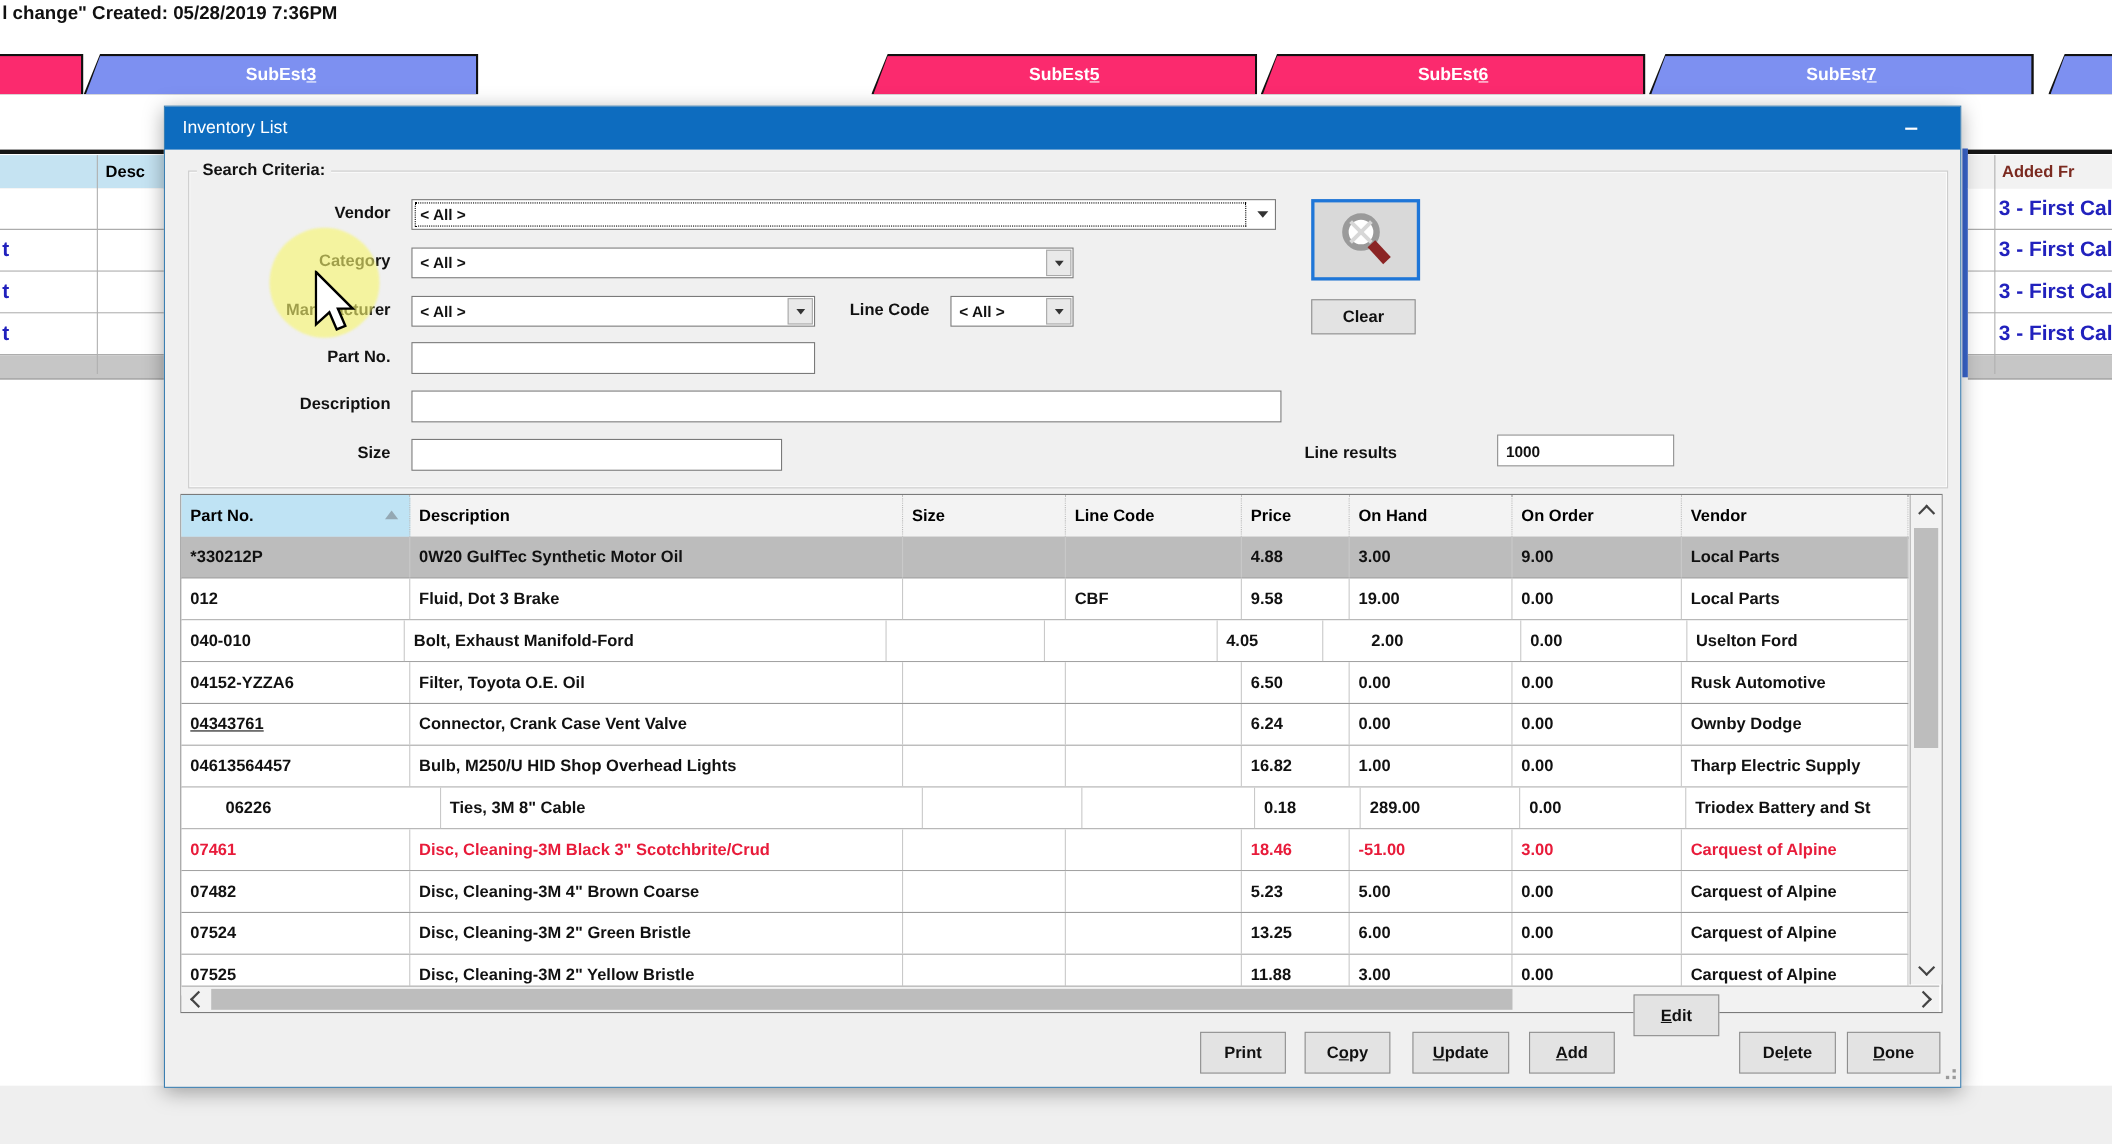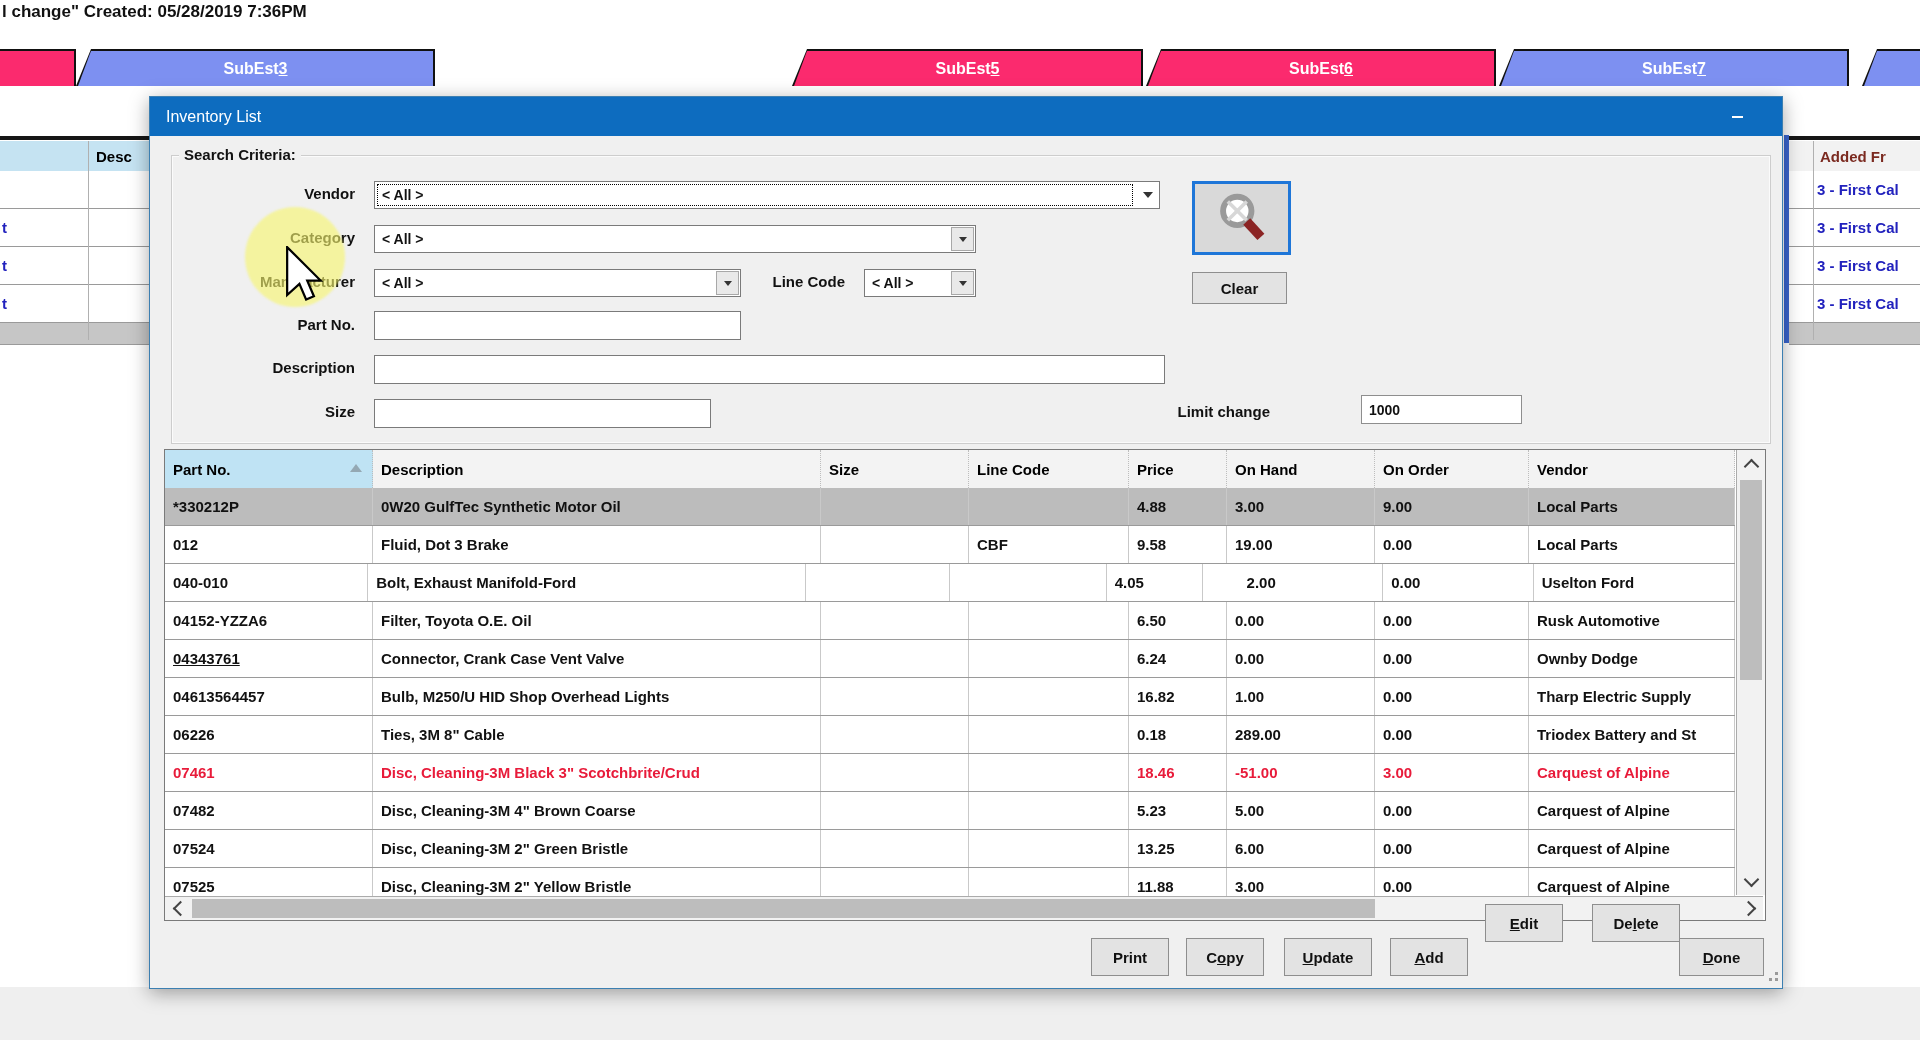"3 - First Cal" .grid-row { font-size: 15px -> 19px }
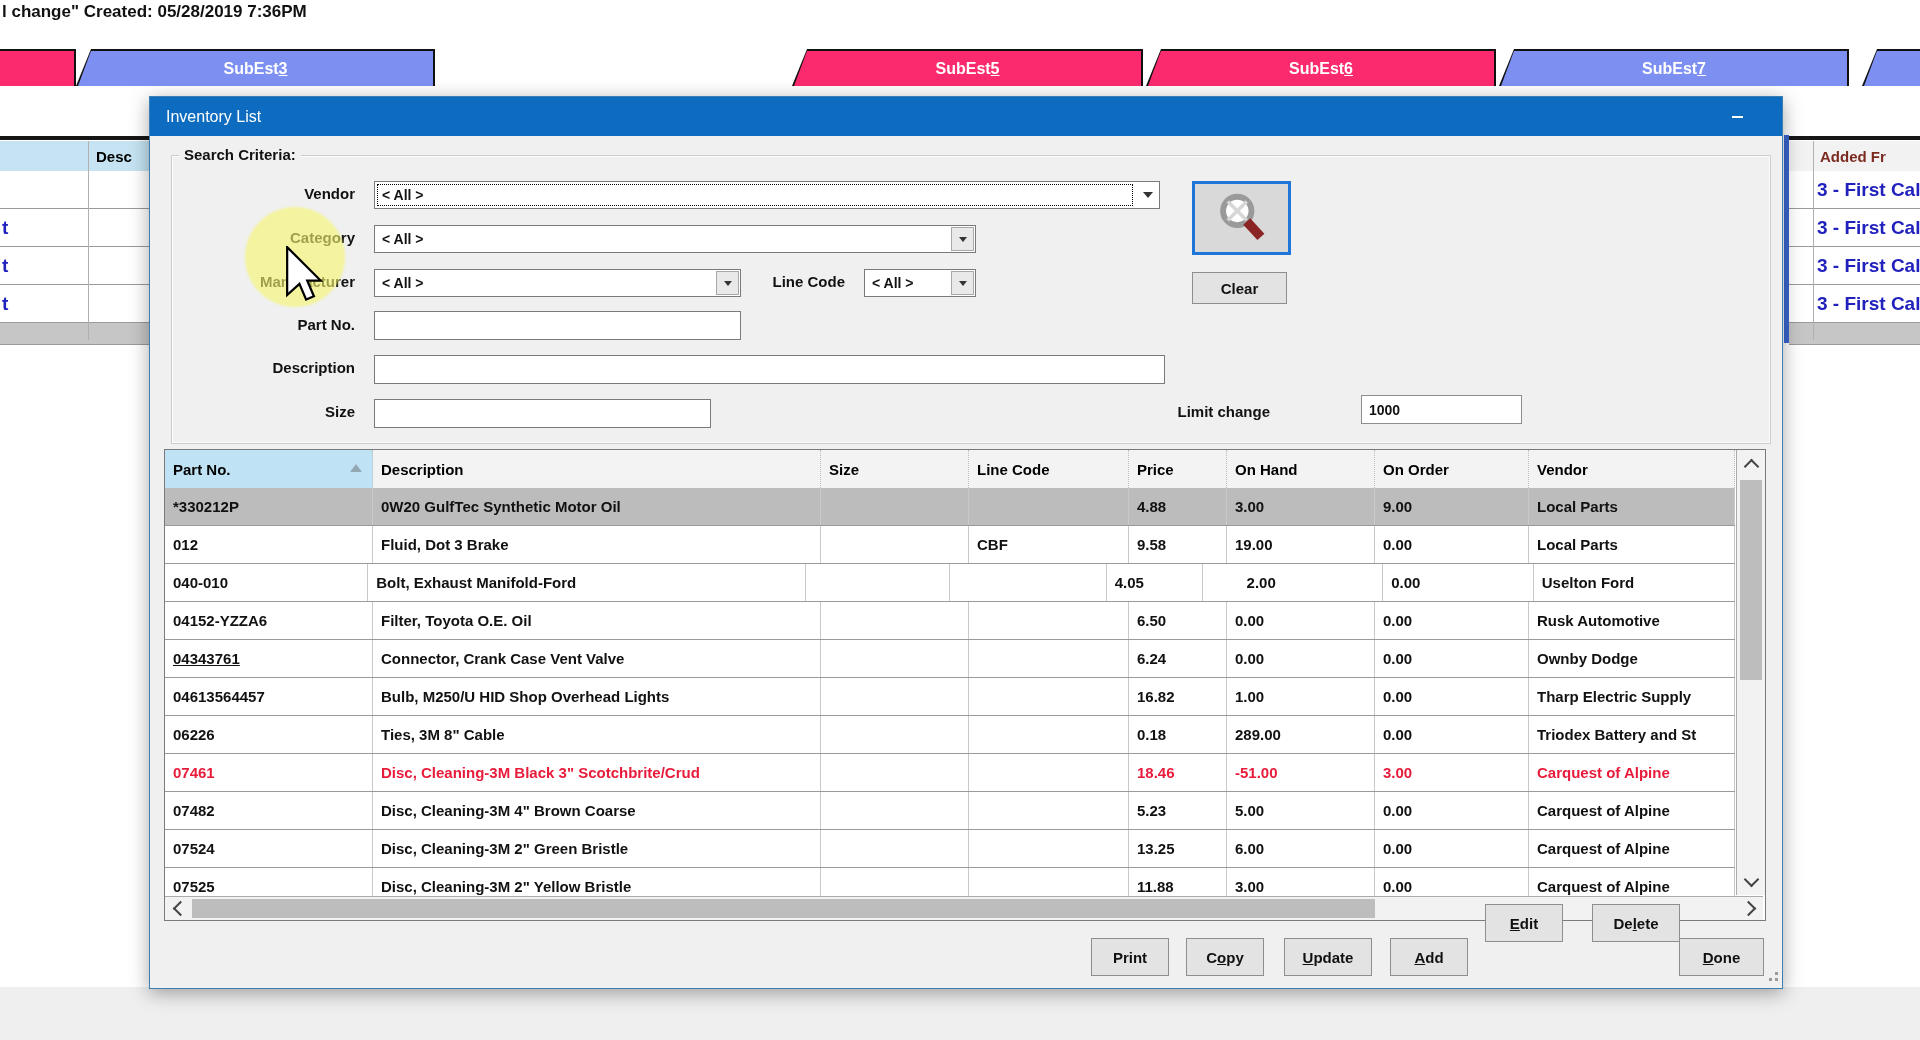"Limit change" div.abs { text: Limit change -> Line results }
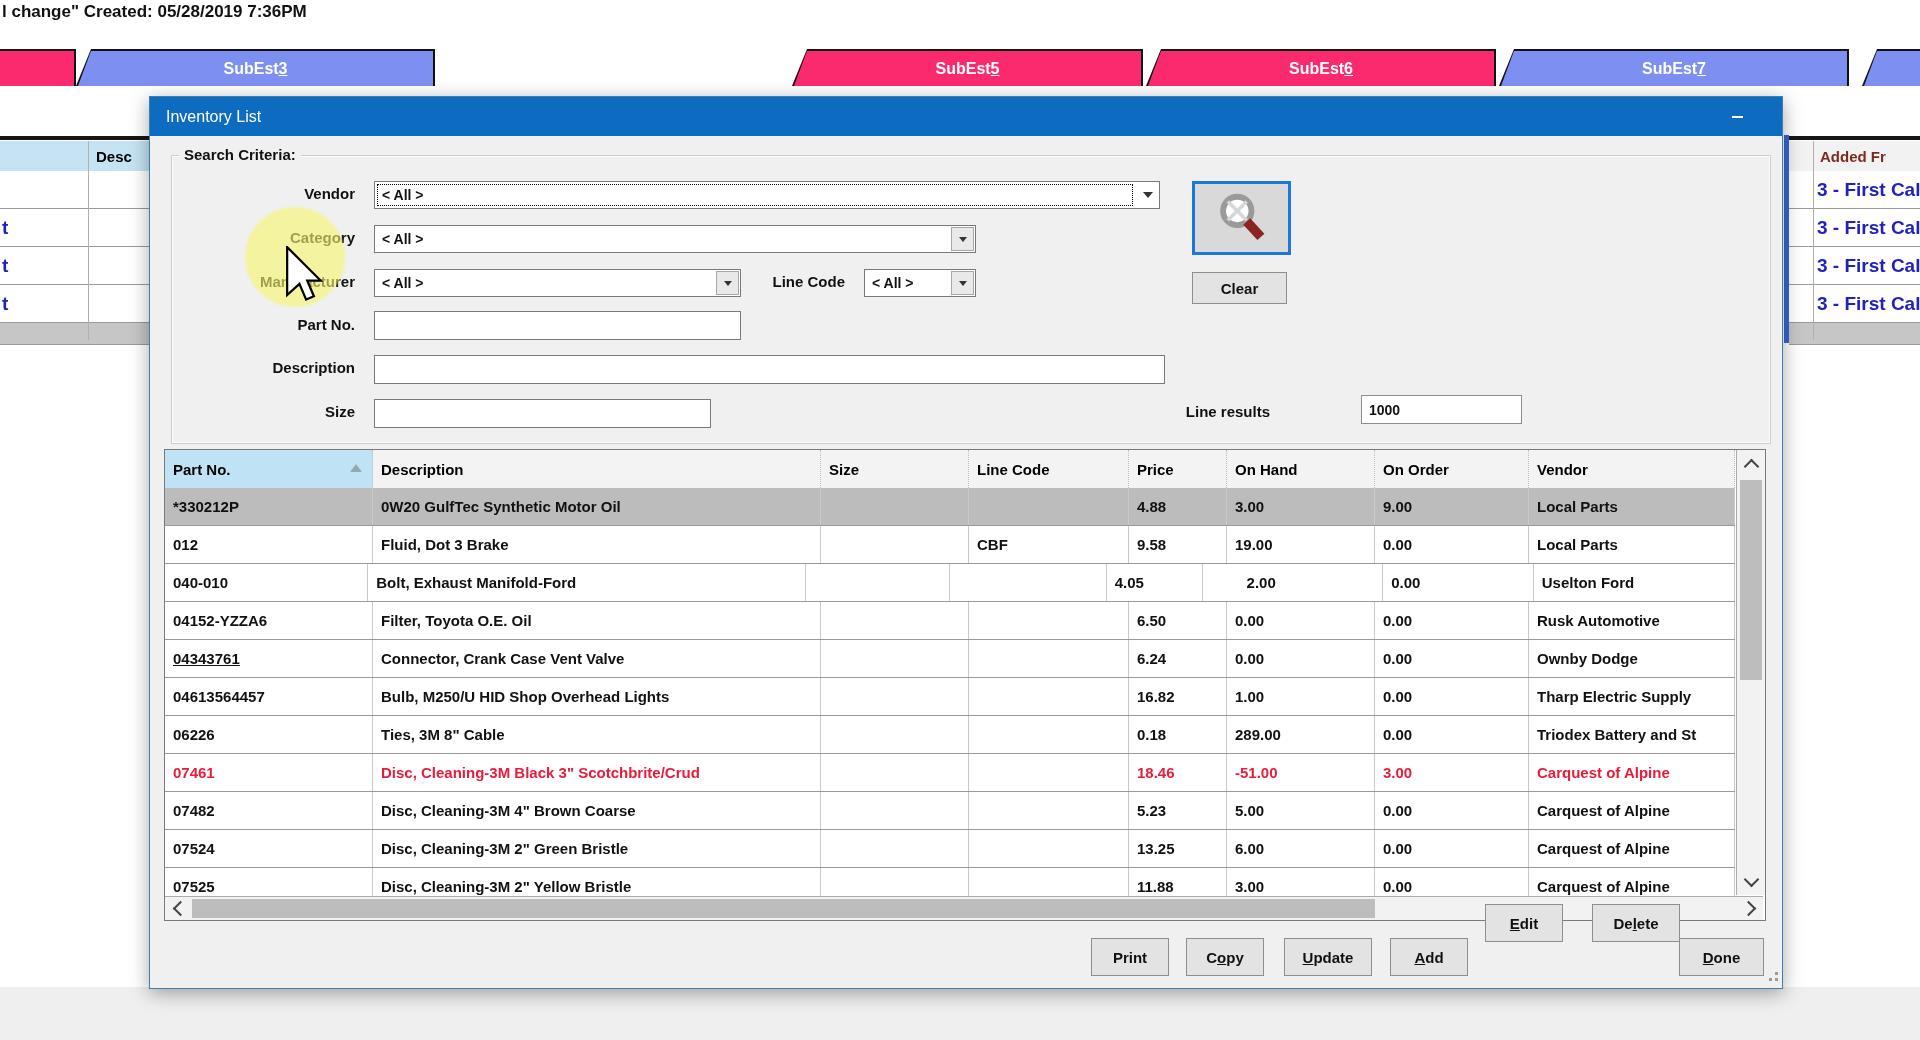"06226" div.td { margin-left: none -> 32px }
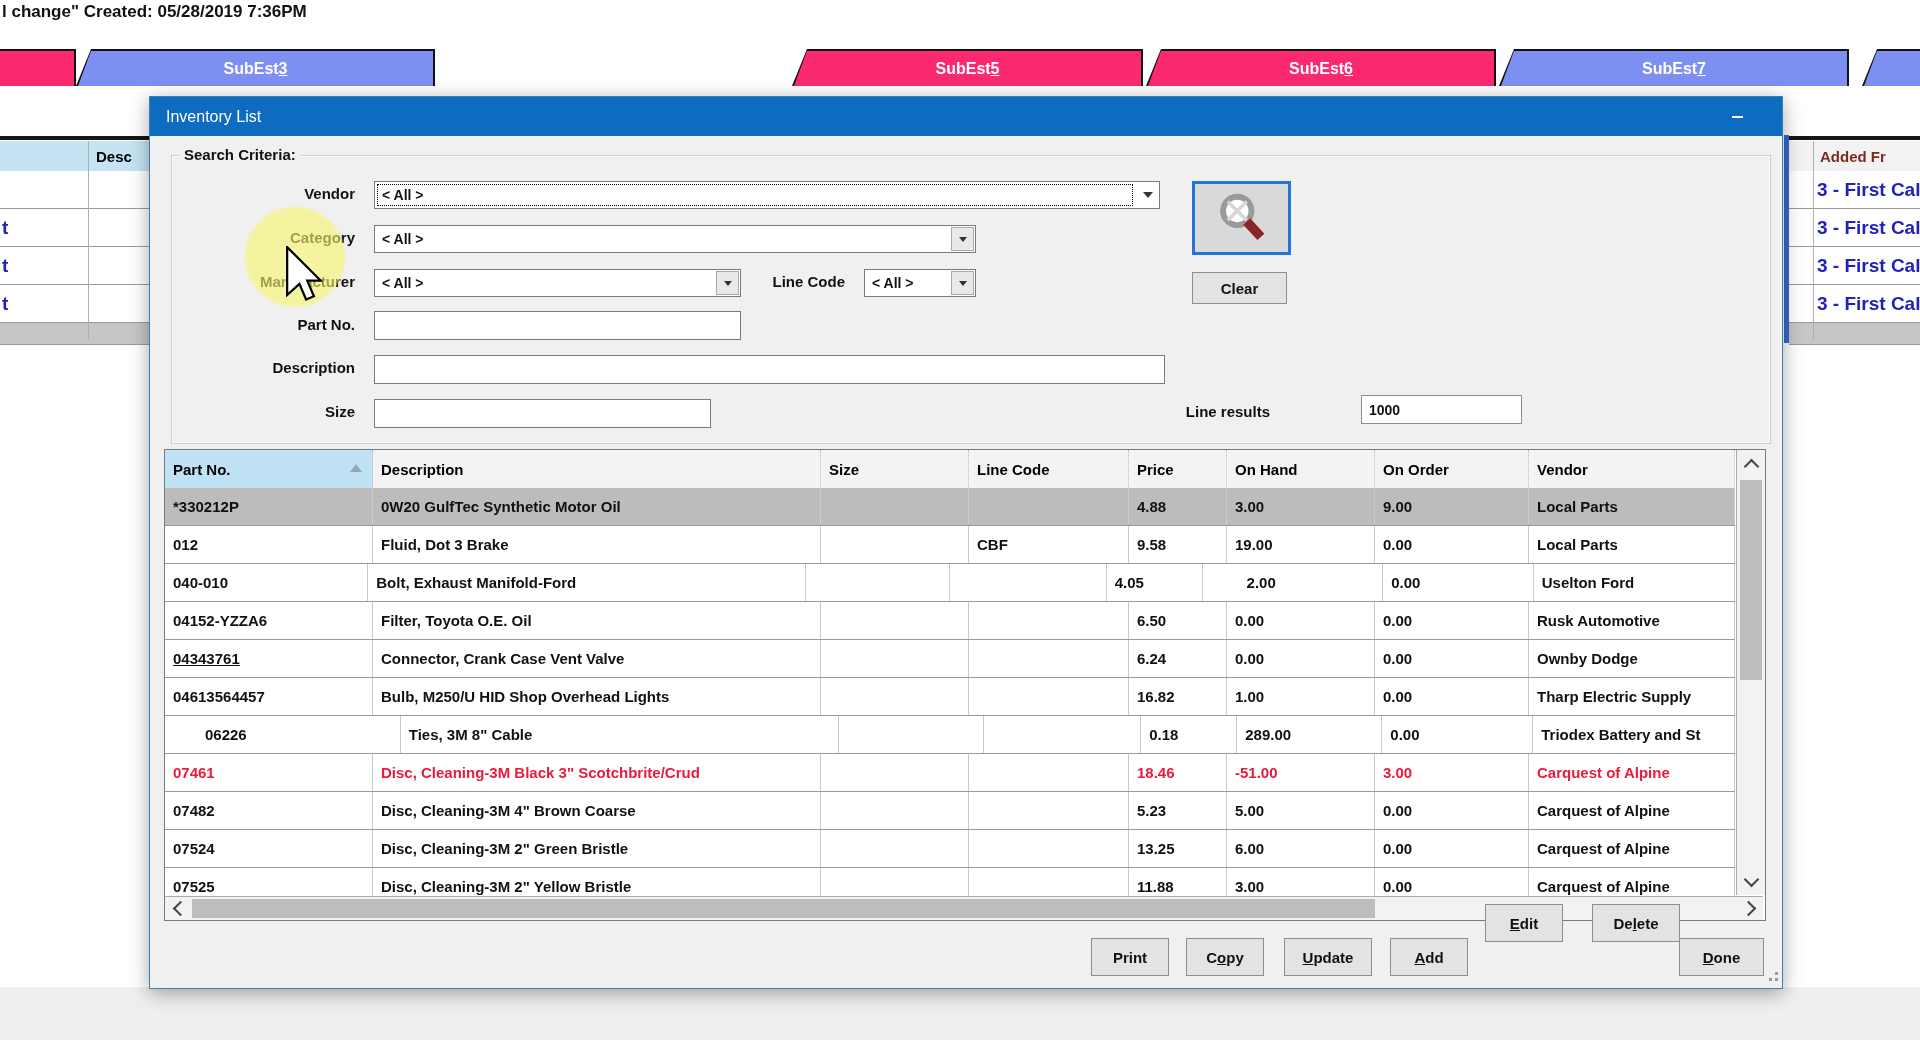"Delete" div.push-btn { margin-left: 11px -> none; top: 807px -> 841px }
